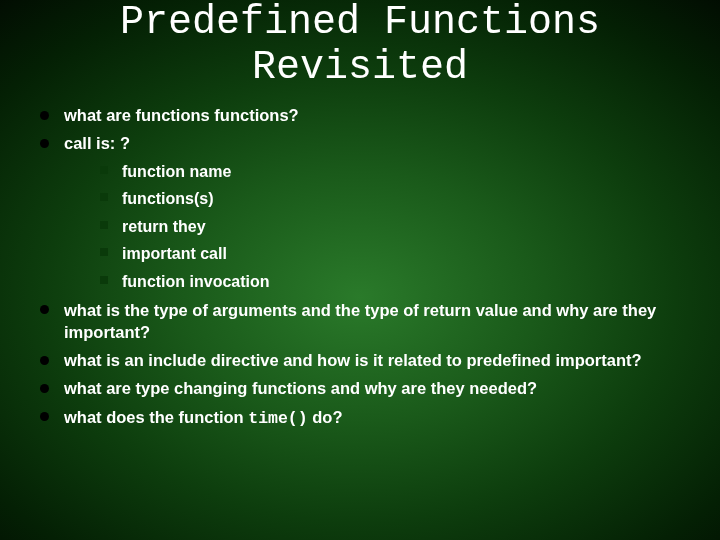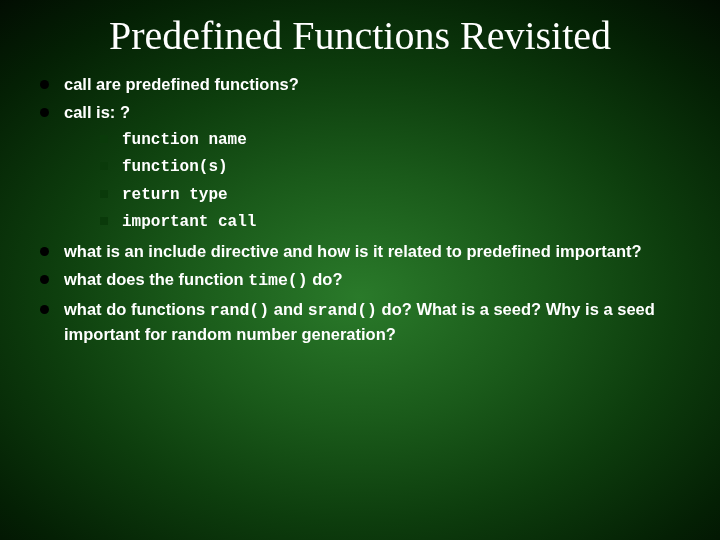"Predefined Functions Revisited" .title { font-family: Liberation Serif, serif -> Liberation Mono, monospace; padding-top: 12px -> none }
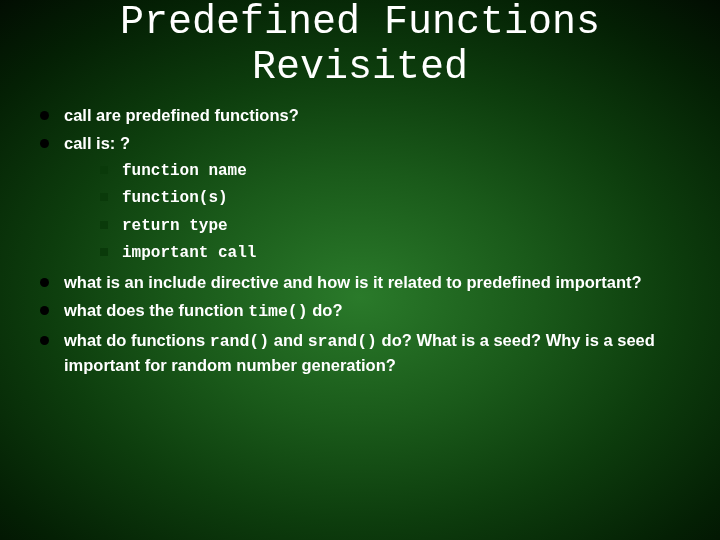"call are predefined functions?" span { text: call are predefined -> what are functions }
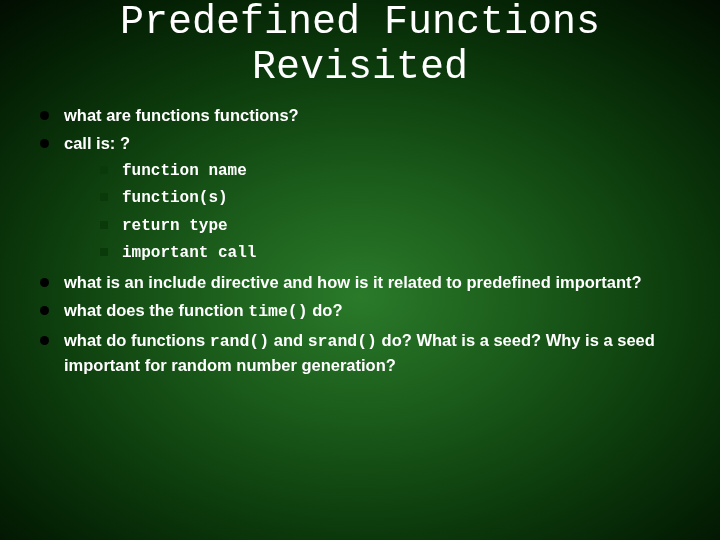"function name" ul.sub { font-family: Liberation Mono, monospace -> none }
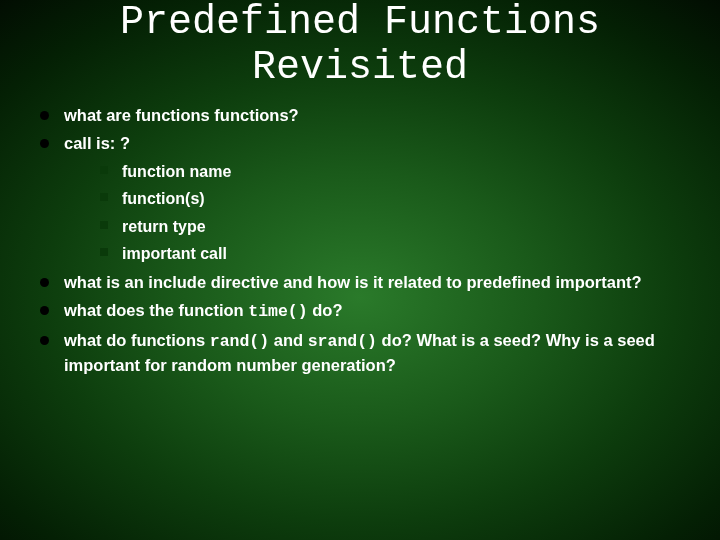"function(s)" span { text: function -> functions }
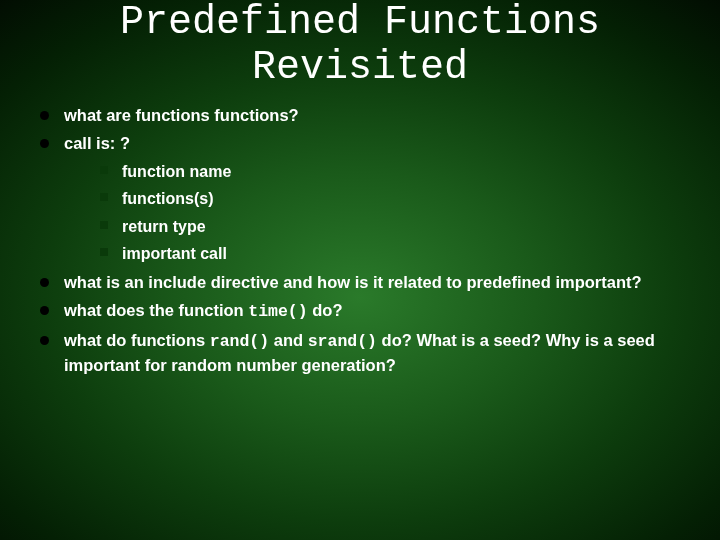"return type" span { text: type -> they }
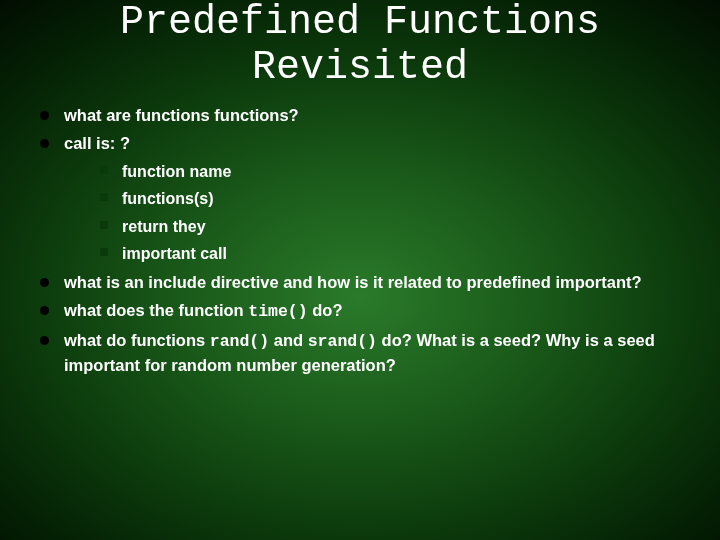"function invocation" li { html: none -> <li> <span>function invocation</span> </li> }
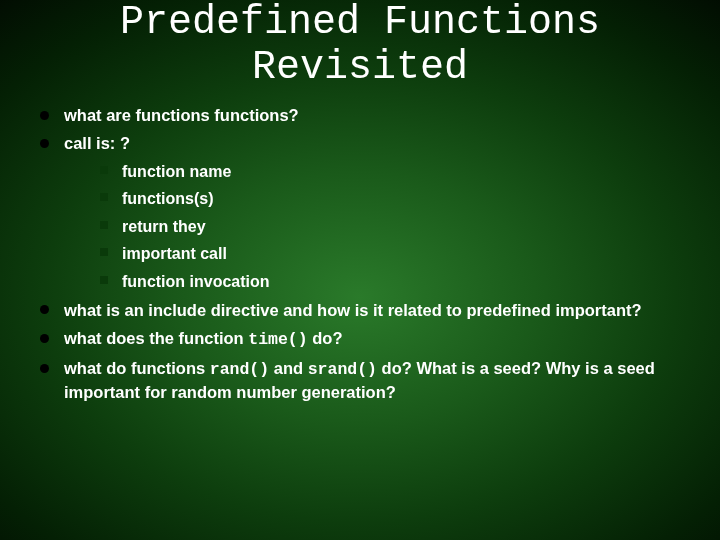"what is the type of" li { html: none -> <li> <span>what is the type of arguments and the type of return value and why are they important?</span> </li> }
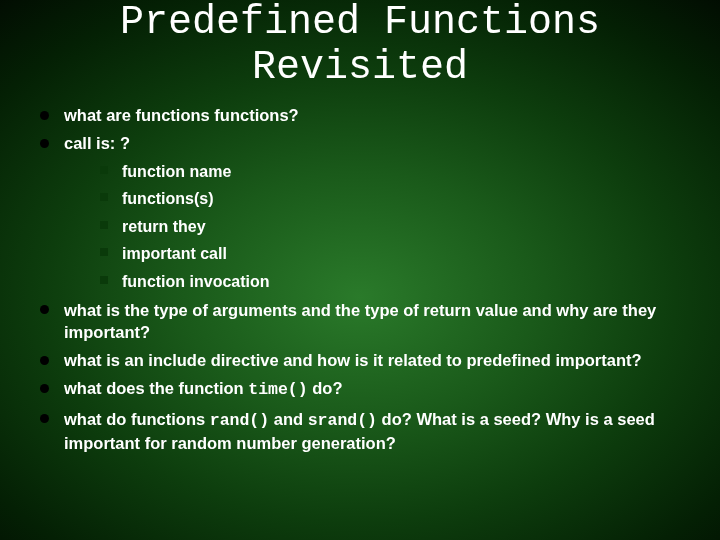"what are type changing functions" li { html: none -> <li> <span>what are type changing functions and why are they needed?</span> </li> }
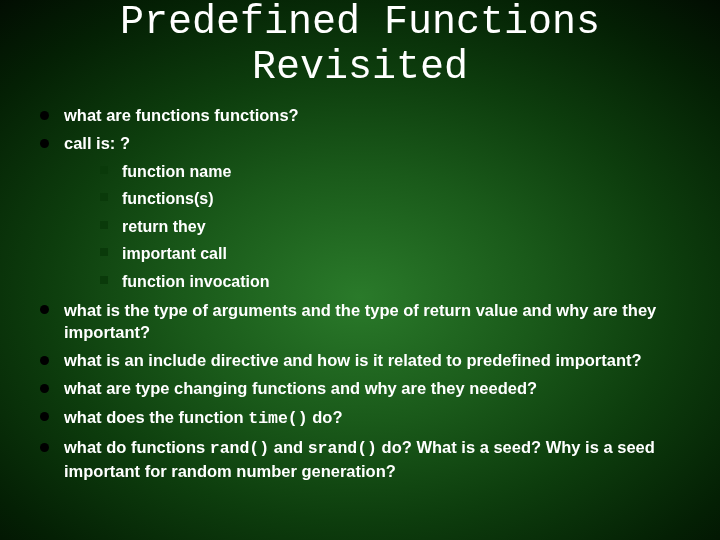"what do functions rand() and" li { html: <li> <span>what do functions </span><span>rand()</span><span> and </span><span>srand()</span><span> do? What is a seed? Why is a seed important for random number generation?</span> </li> -> none }
